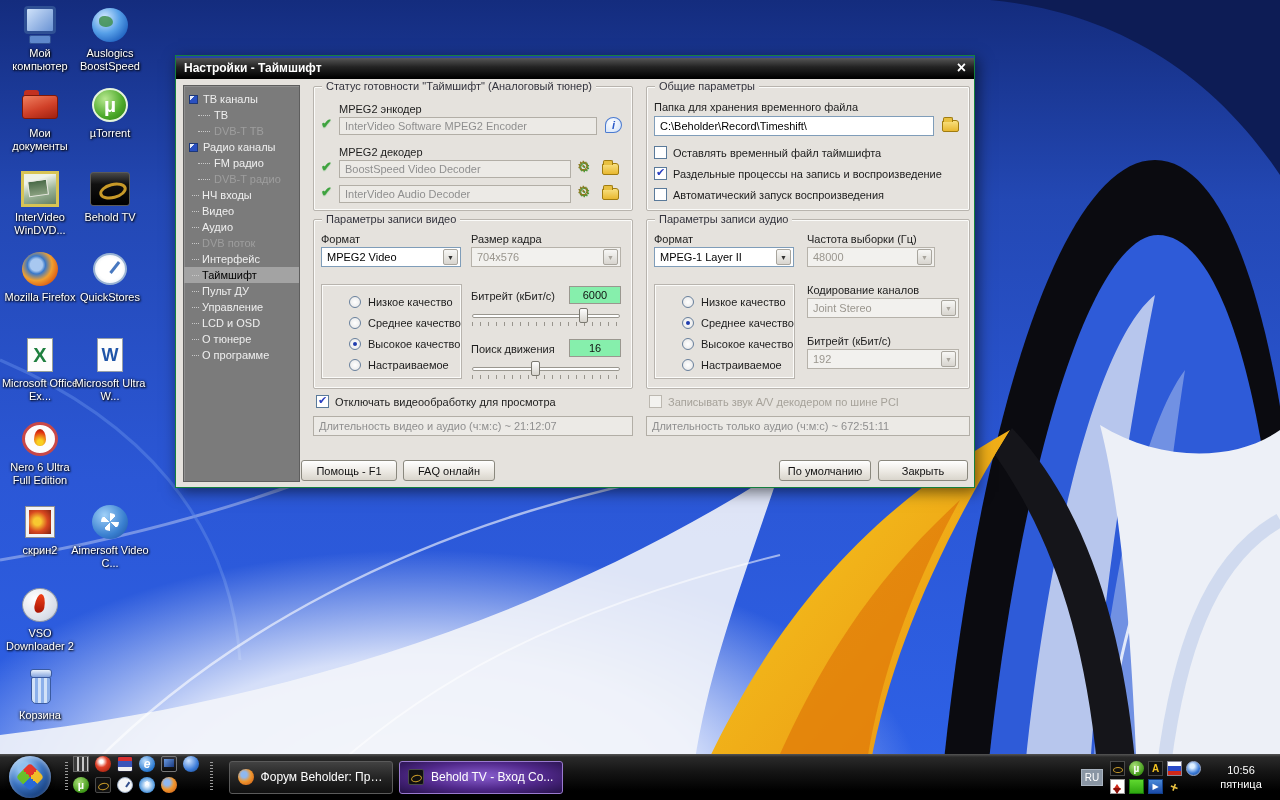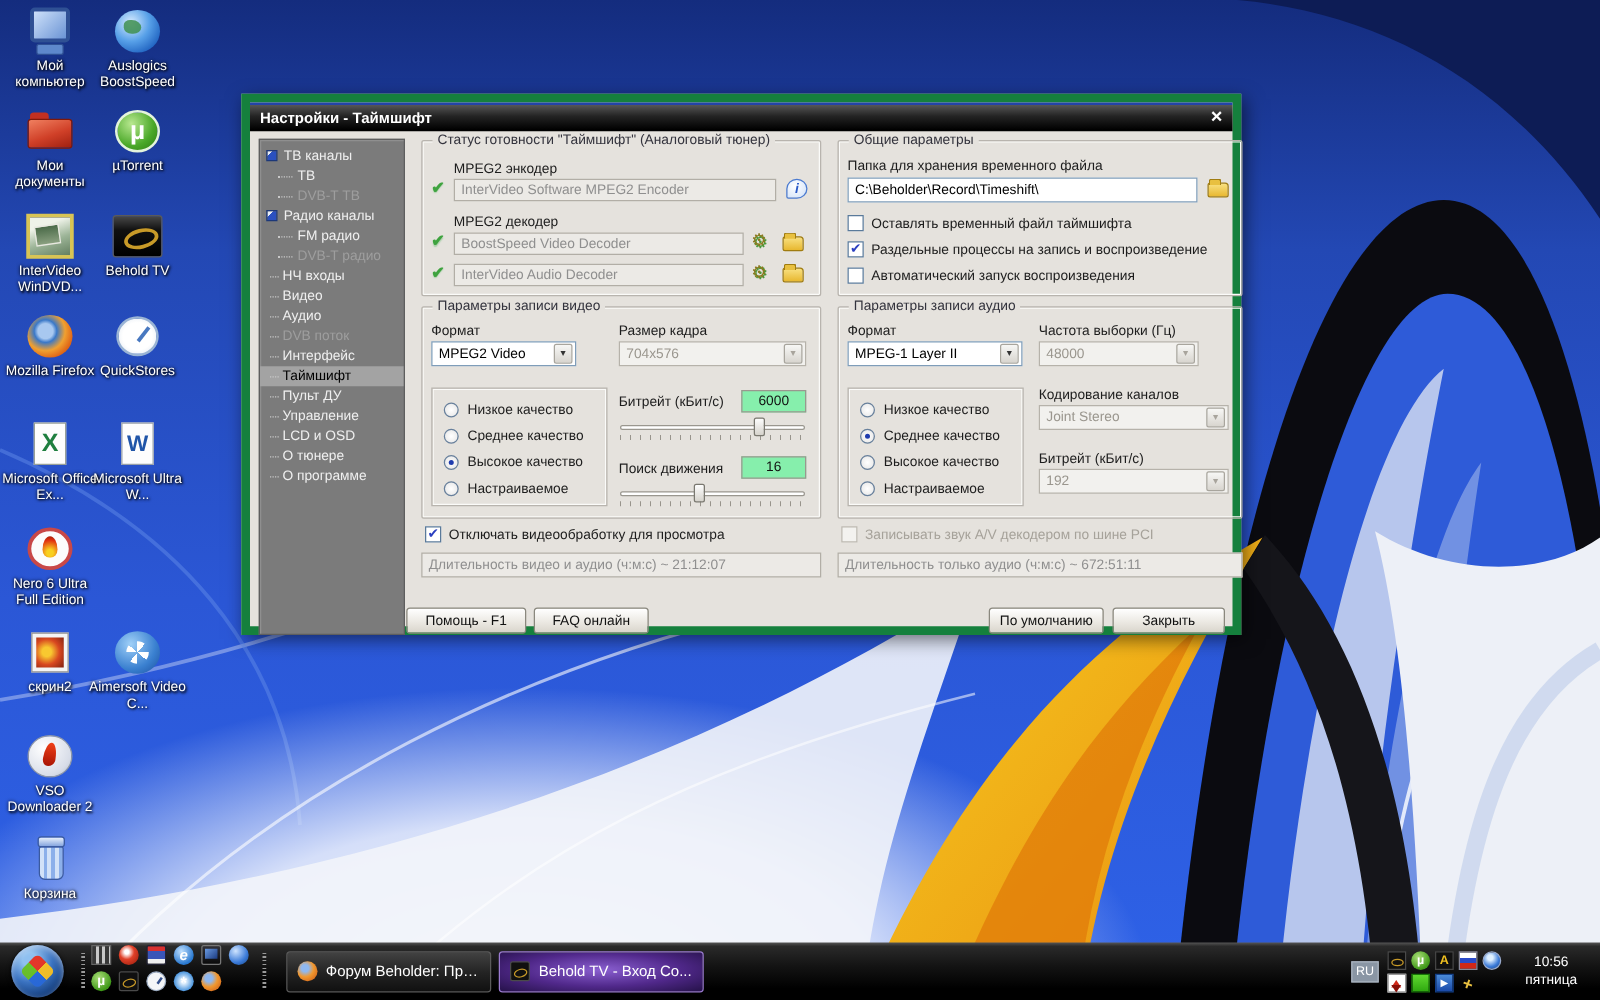"Настройки - Таймшифт" .dlg { border: 7px solid #15803d -> 1px solid #15803d; left: 193px -> 175px; margin-top: 20px -> none }
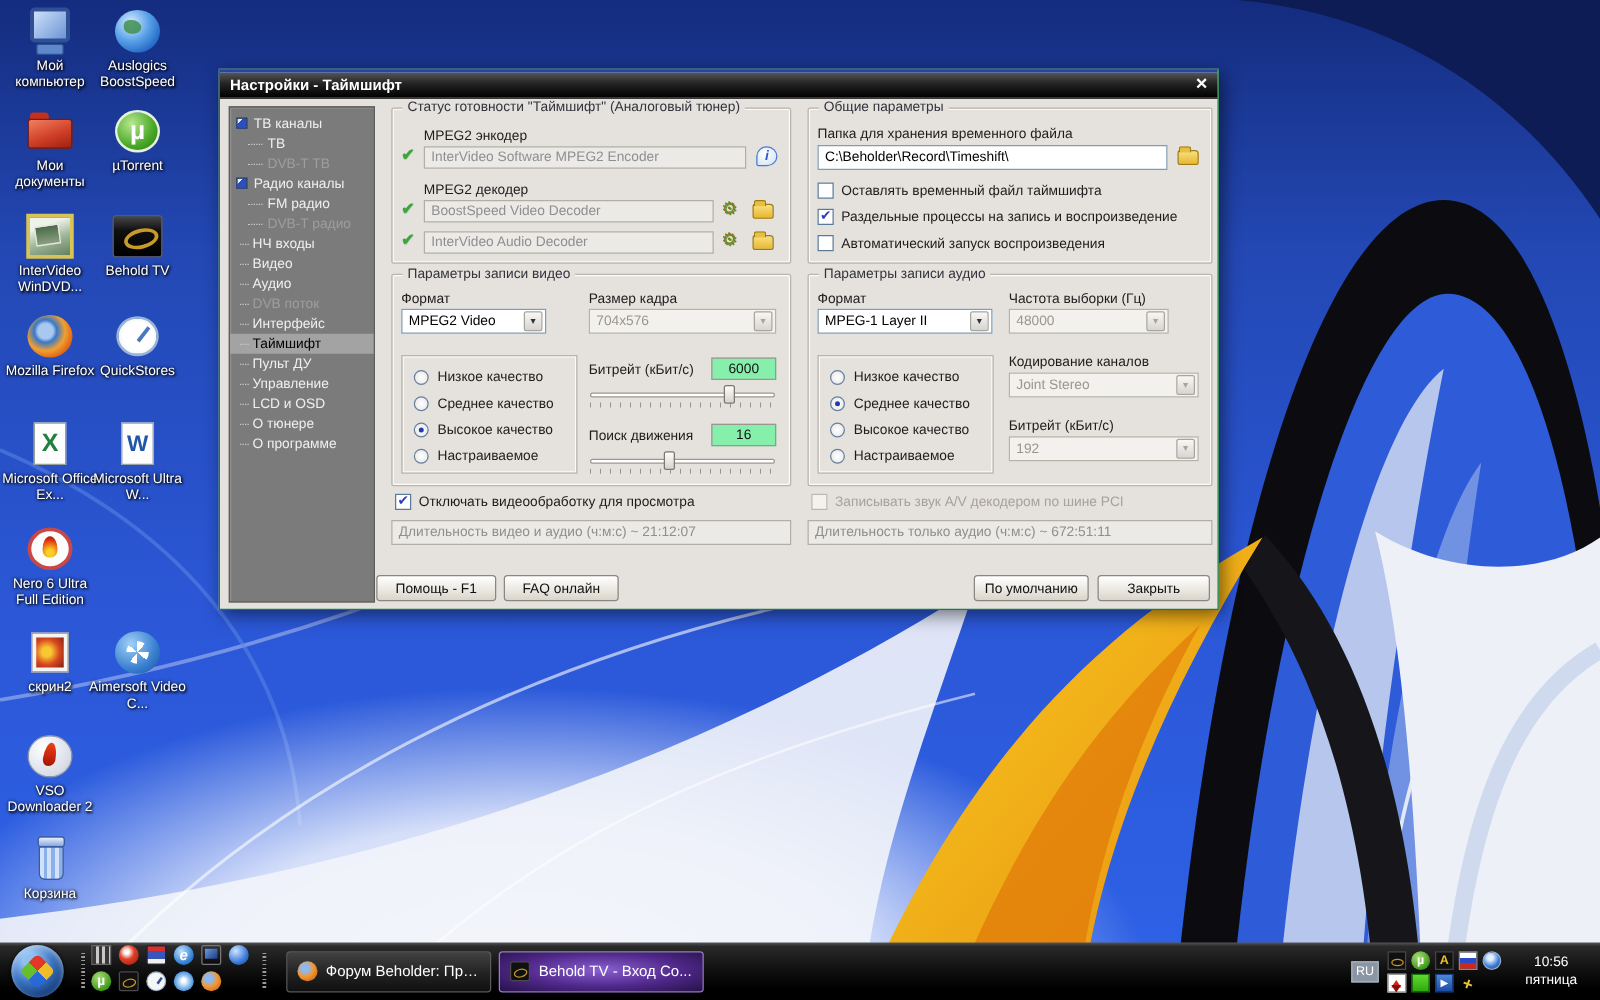"MPEG2 Video" div.cmb { width: 116px -> 140px }
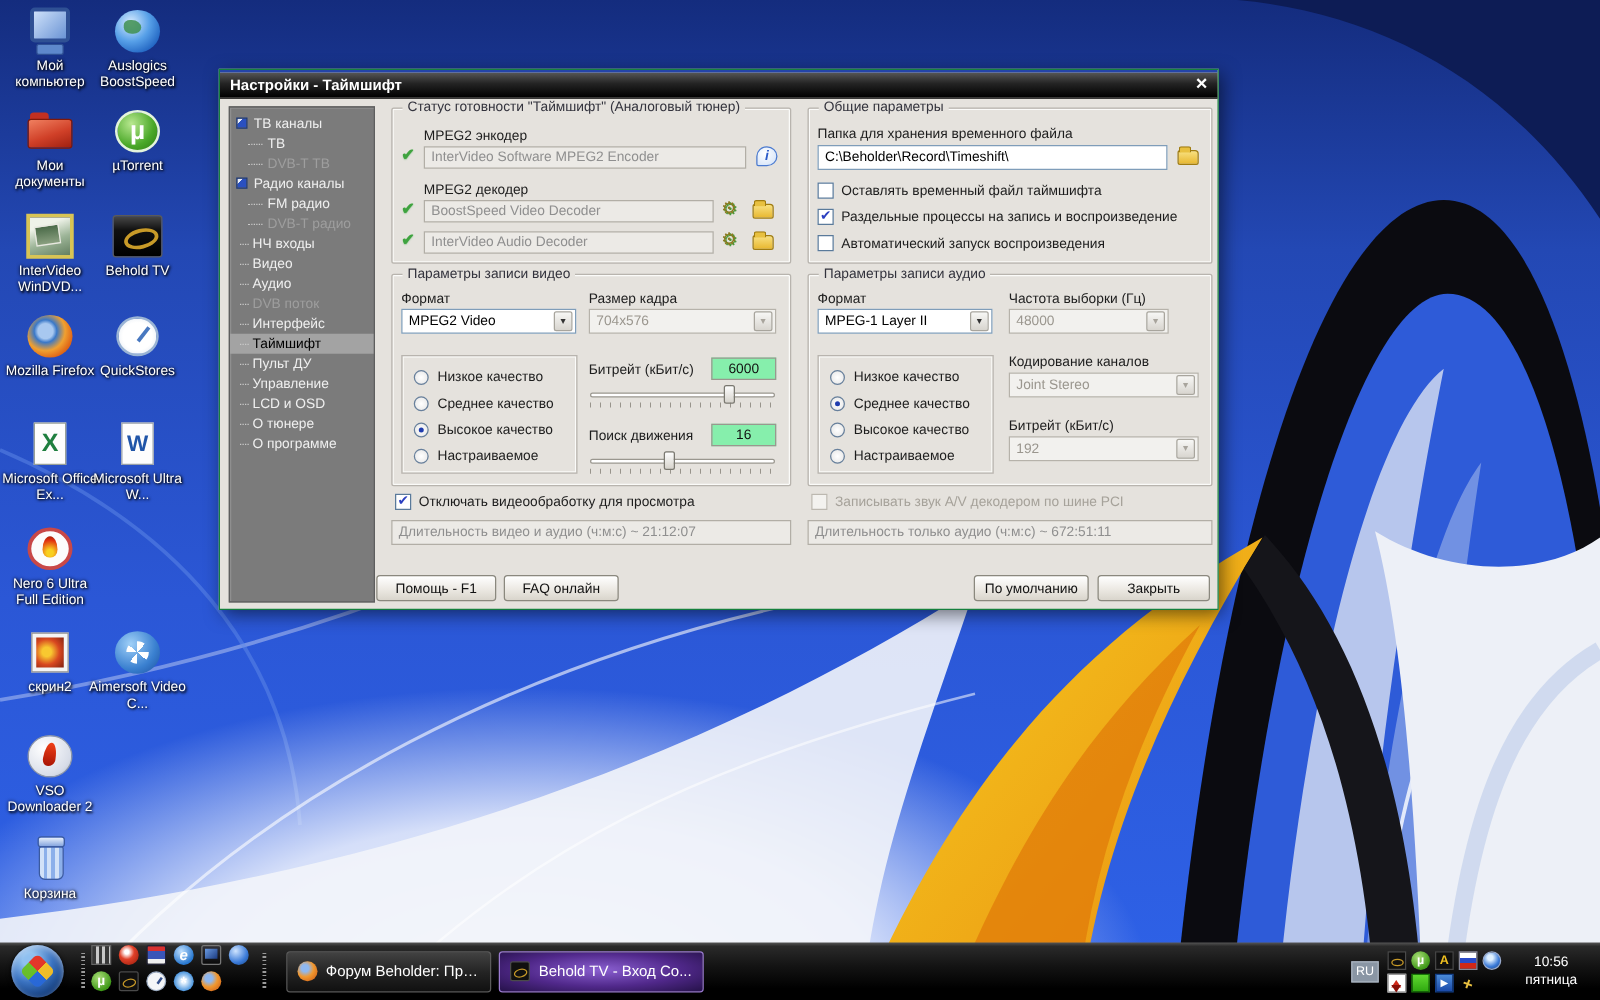"Низкое качество" .rad { padding-left: 9px -> 27px }
